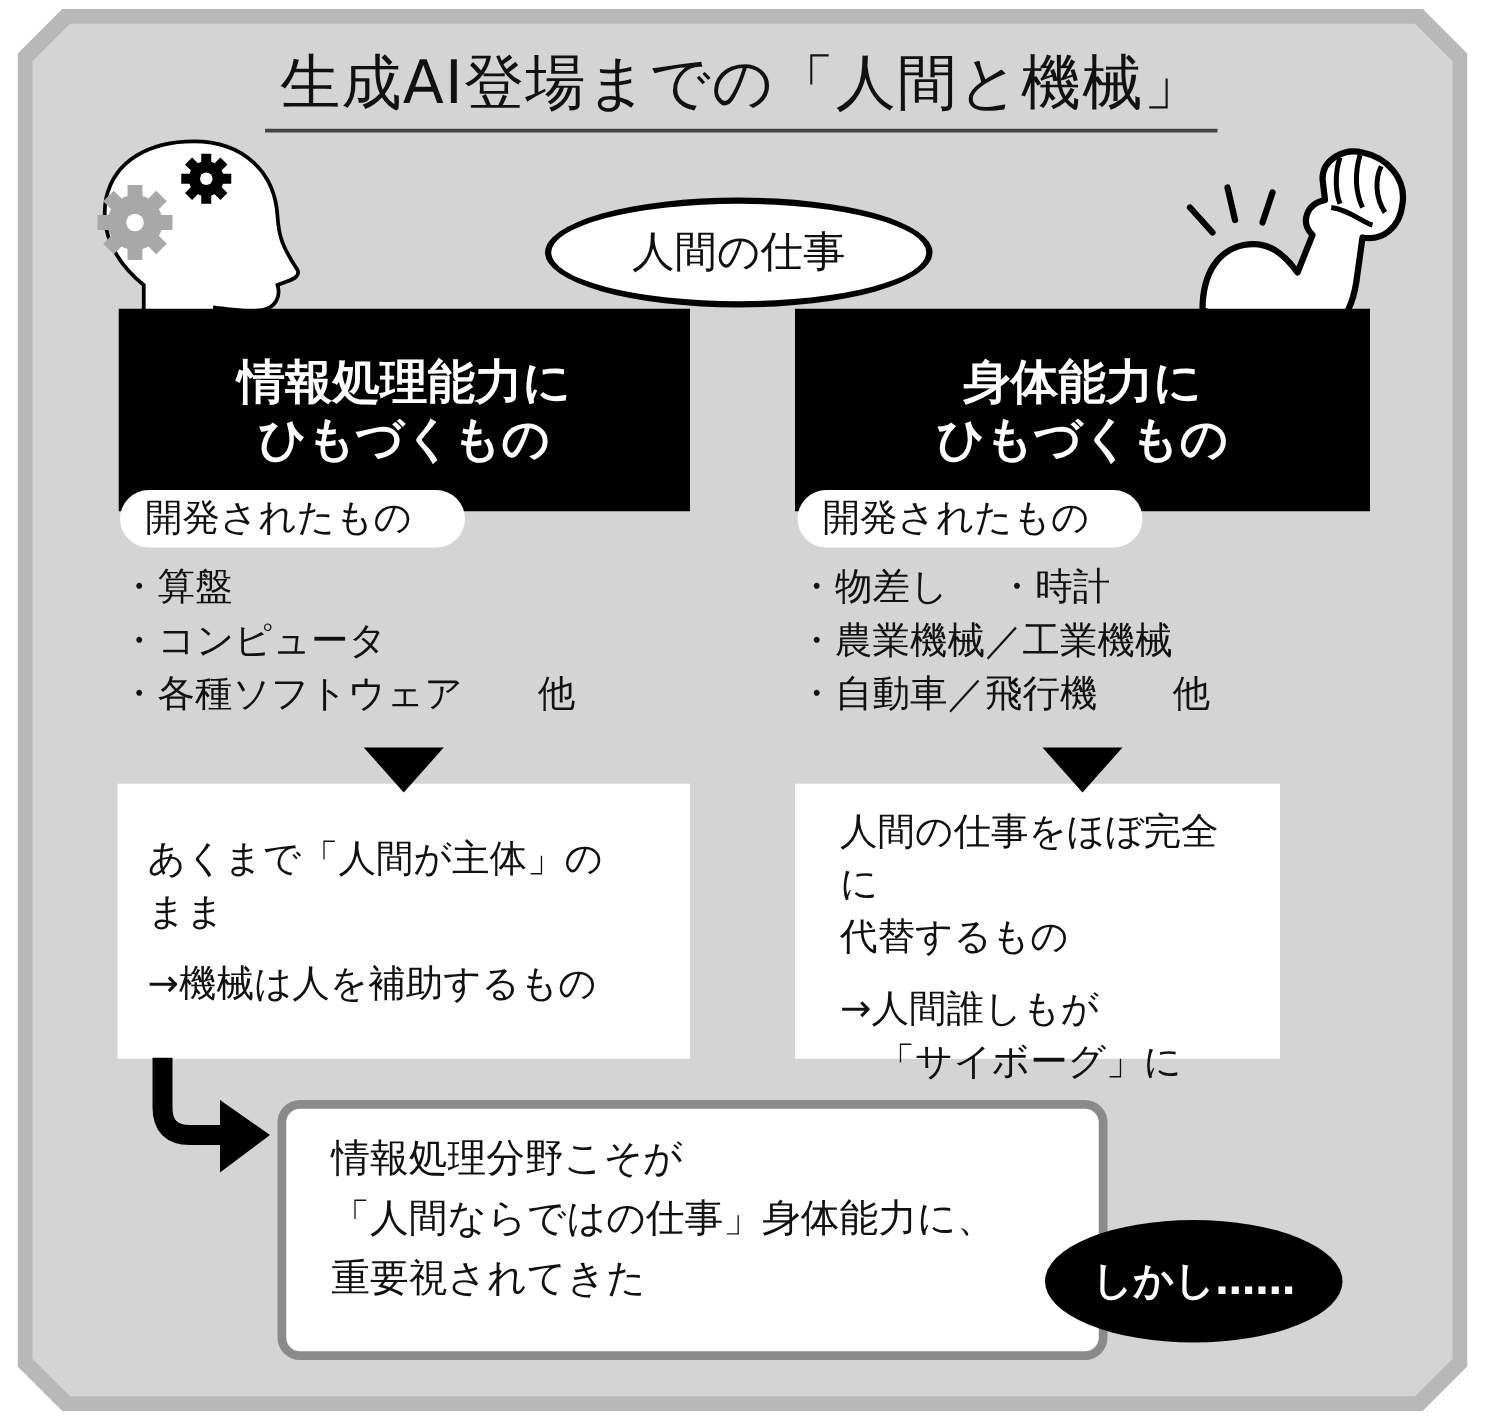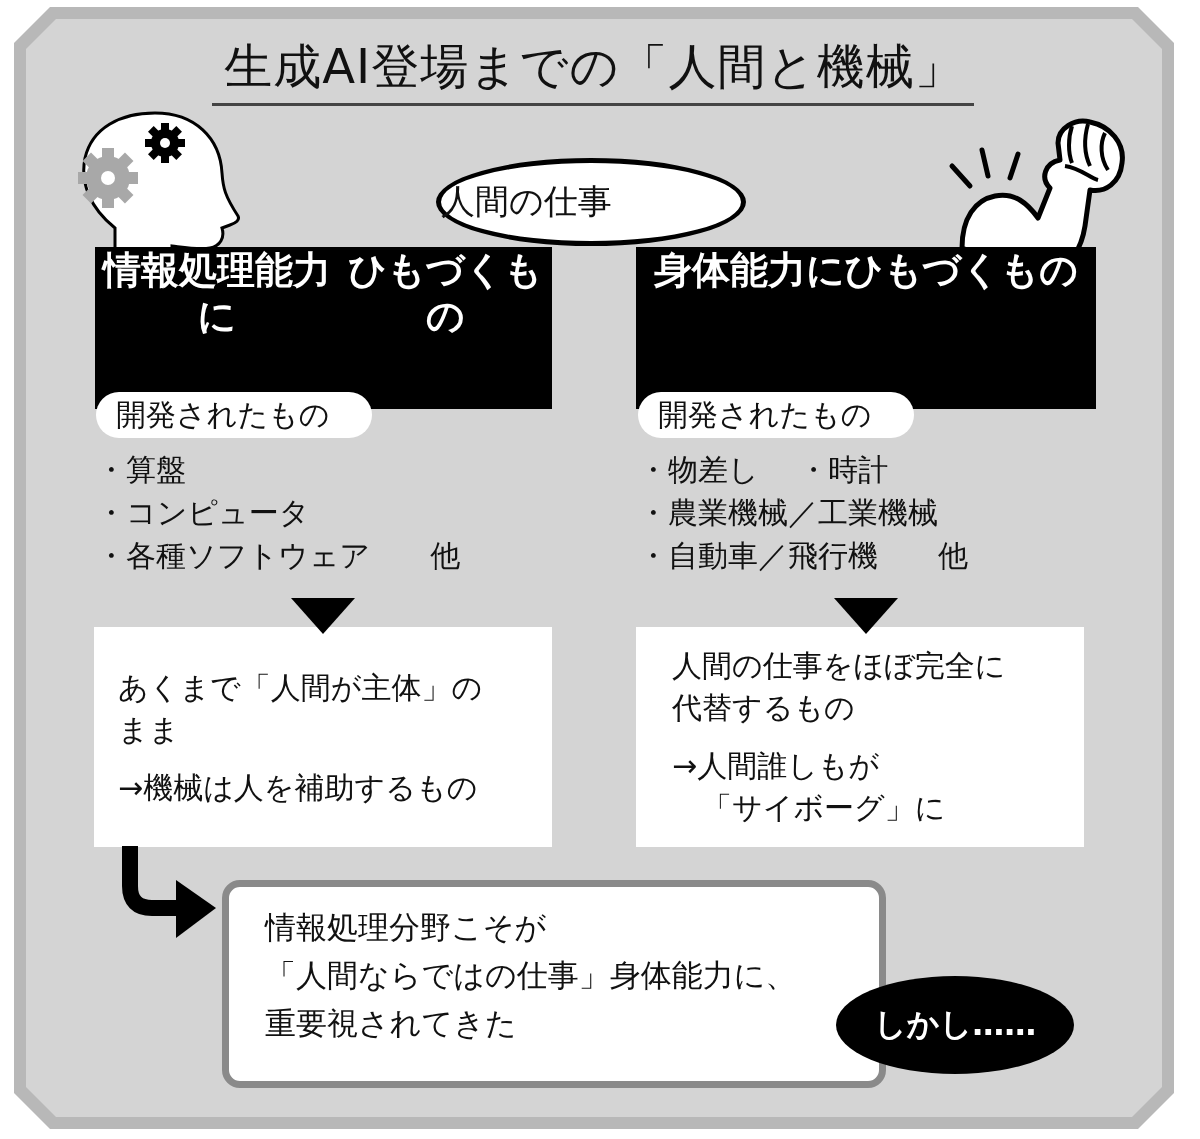"人間の仕事" .oval { justify-content: flex-start -> center }
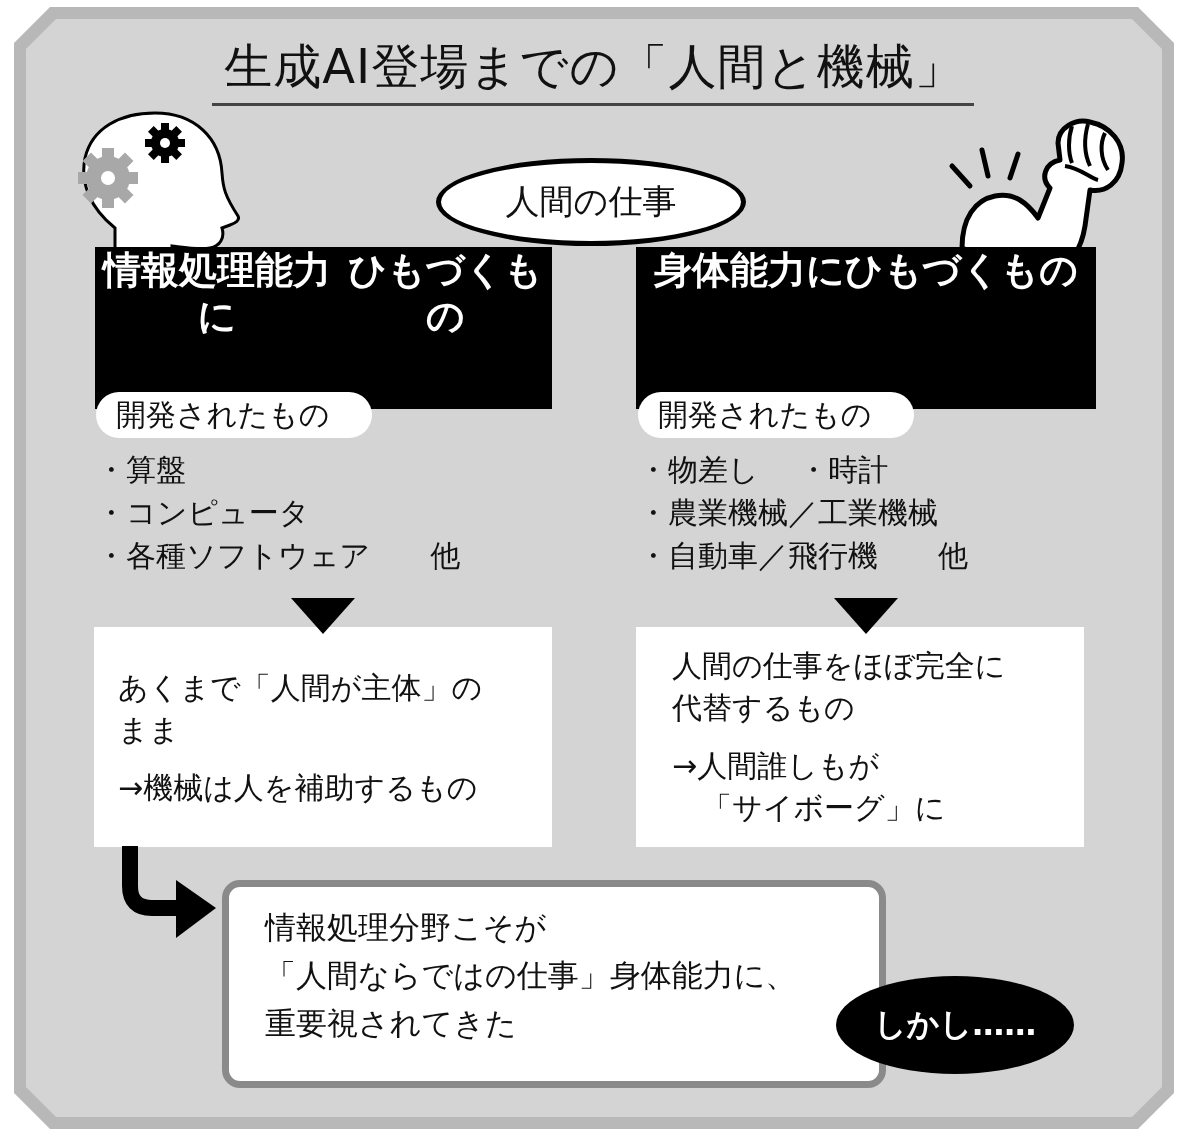"情報処理能力に" .black-header { flex-direction: row -> column }
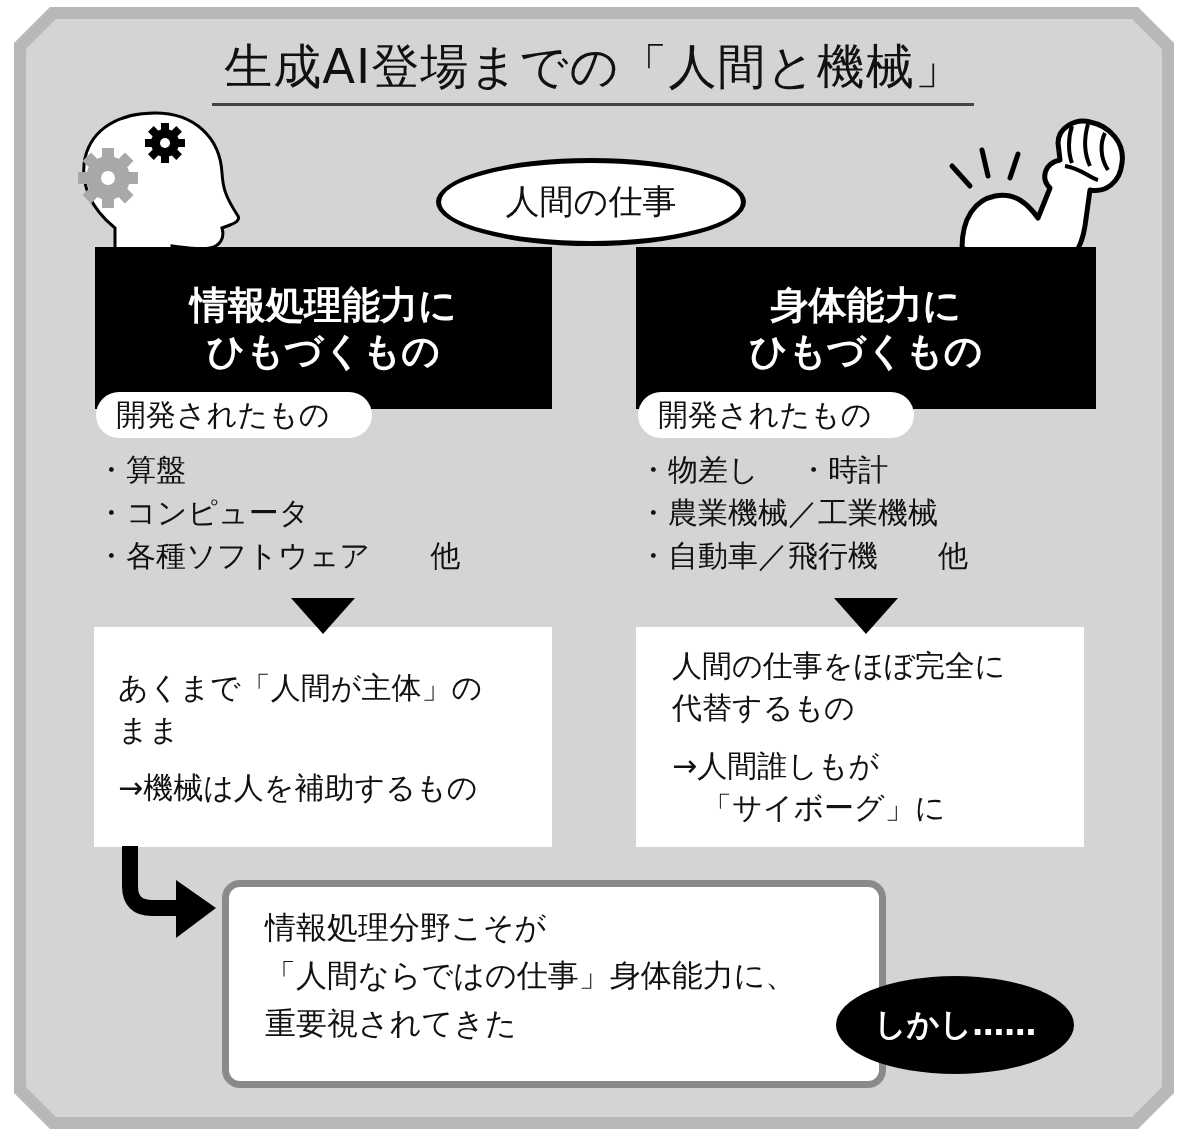"人間の仕事をほぼ完全に" .wb-right { width: 448px -> 388px }
